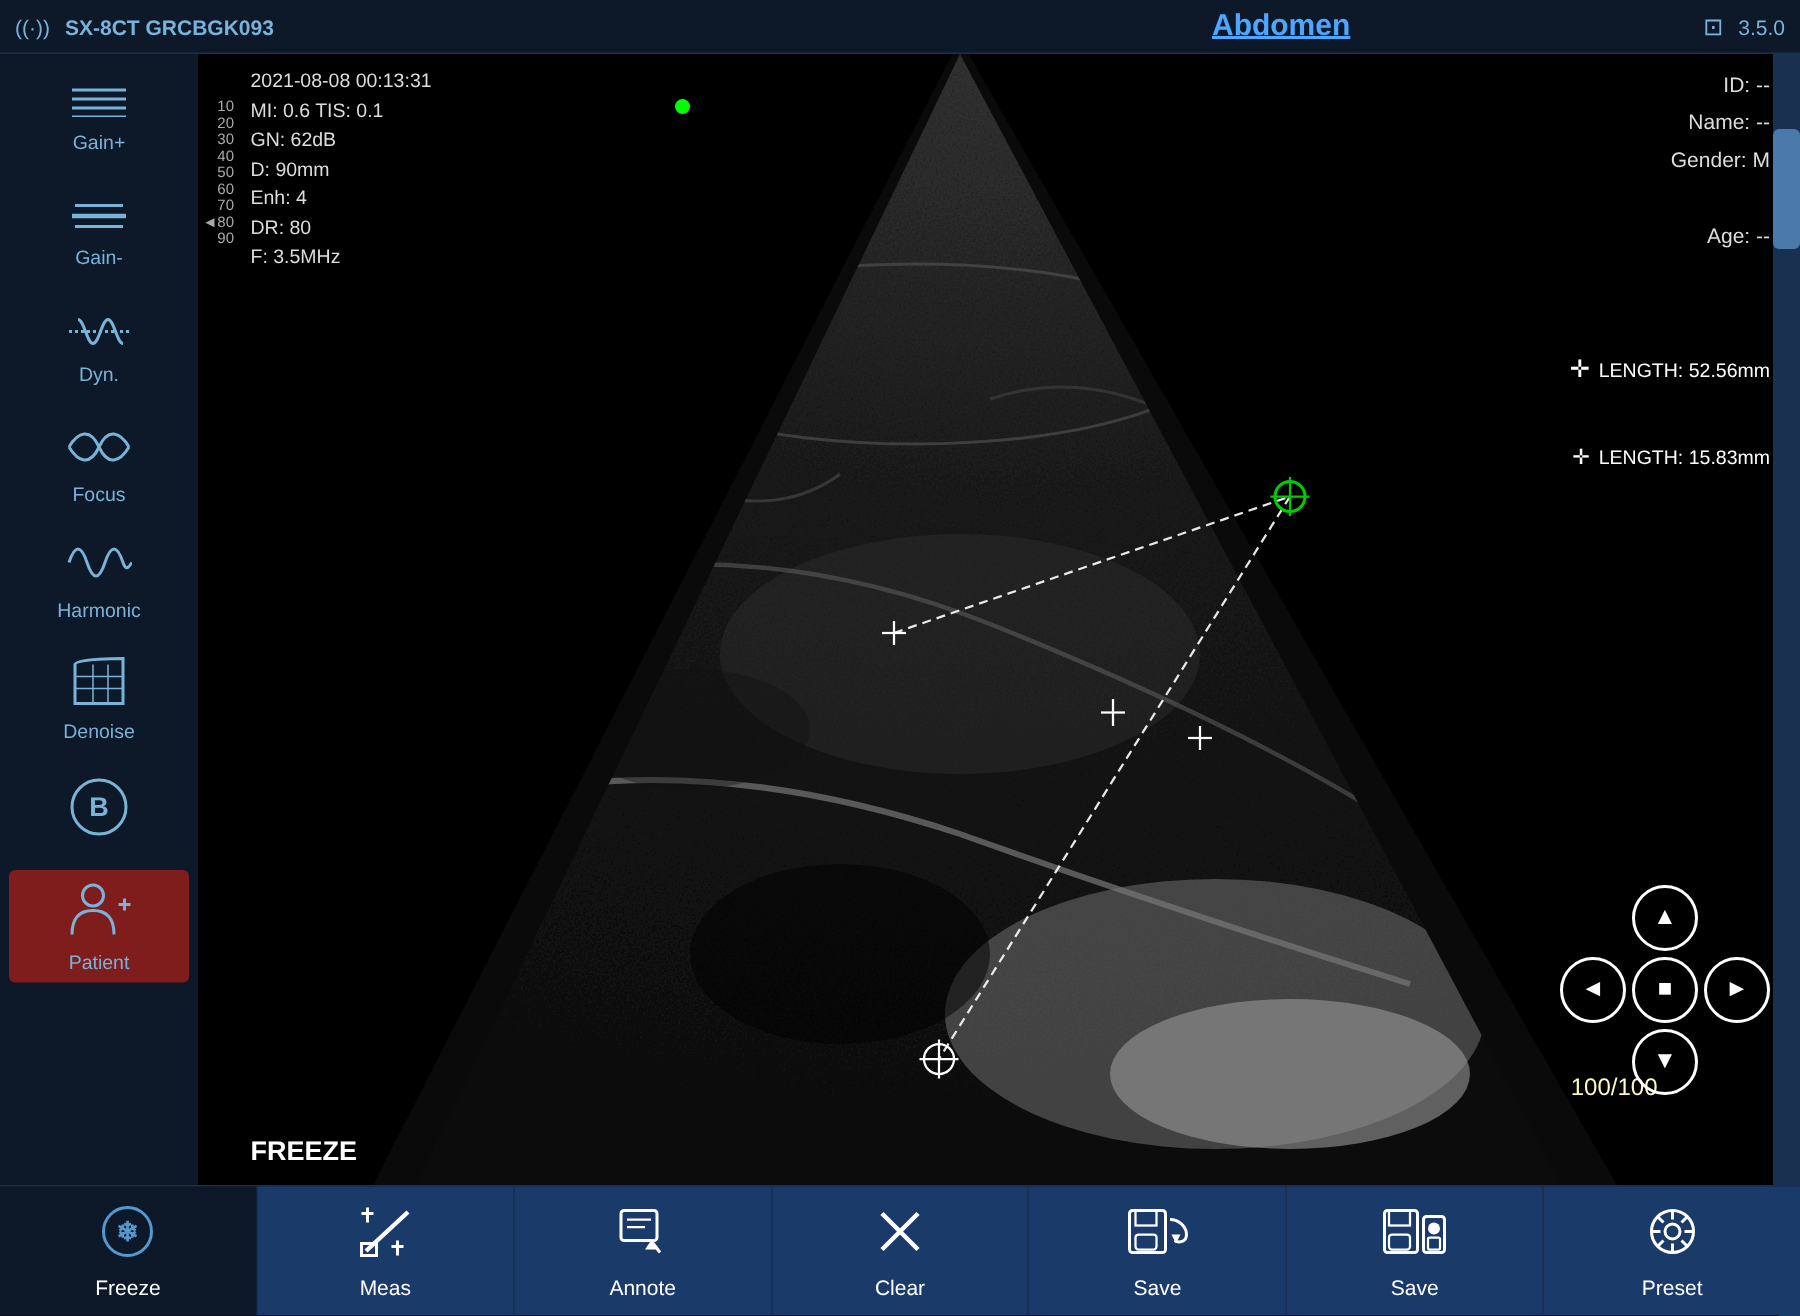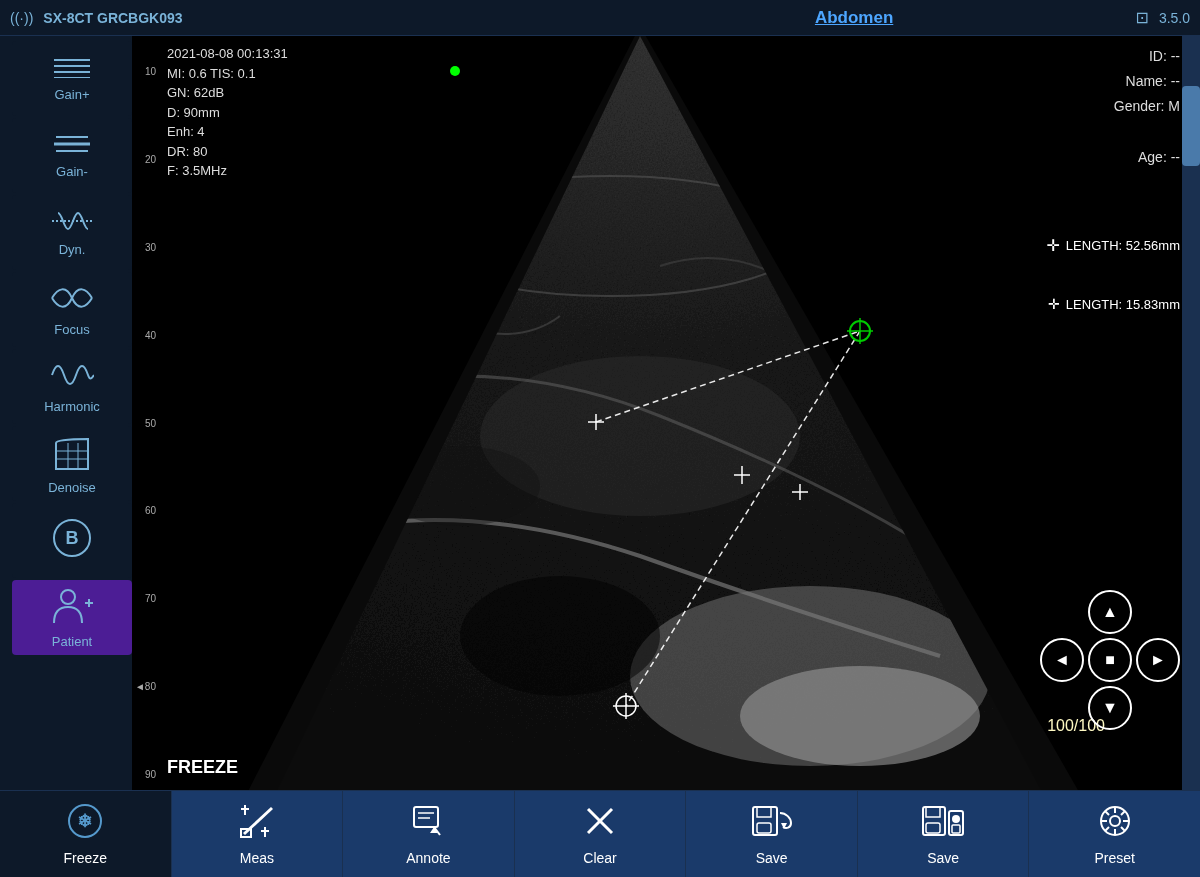"Abdomen" .exam-type { font-size: 17px -> 20px }
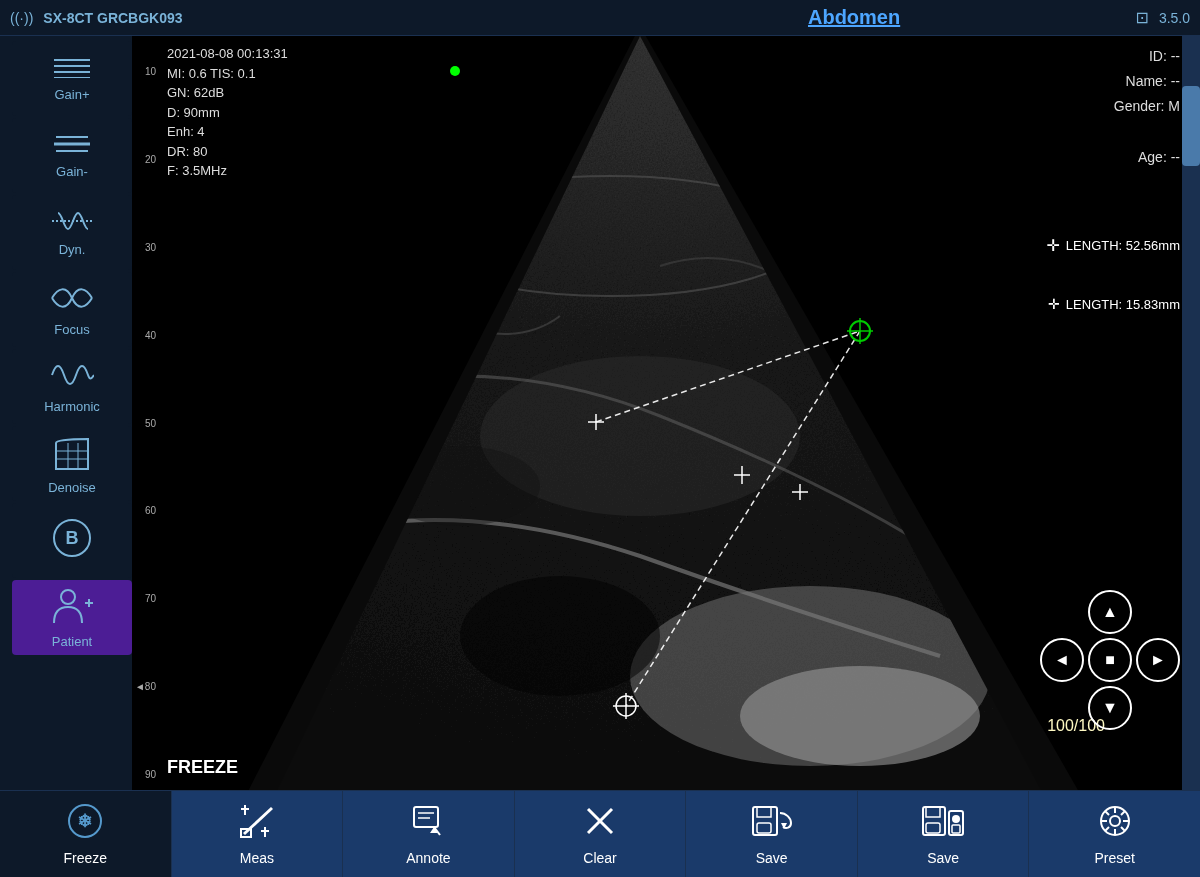"10" .depth-scale { justify-content: space-between -> flex-start }
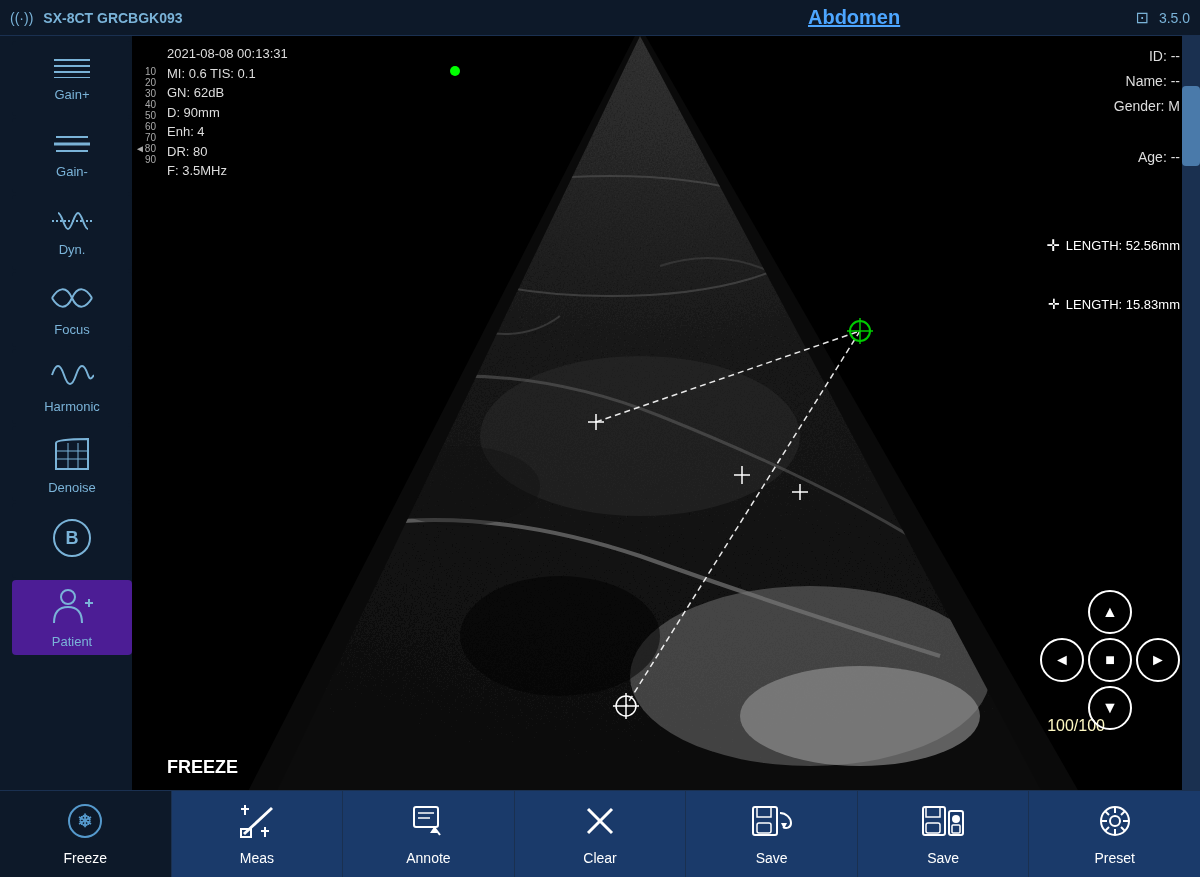"Gain+" .left-sidebar { align-items: flex-end -> center }
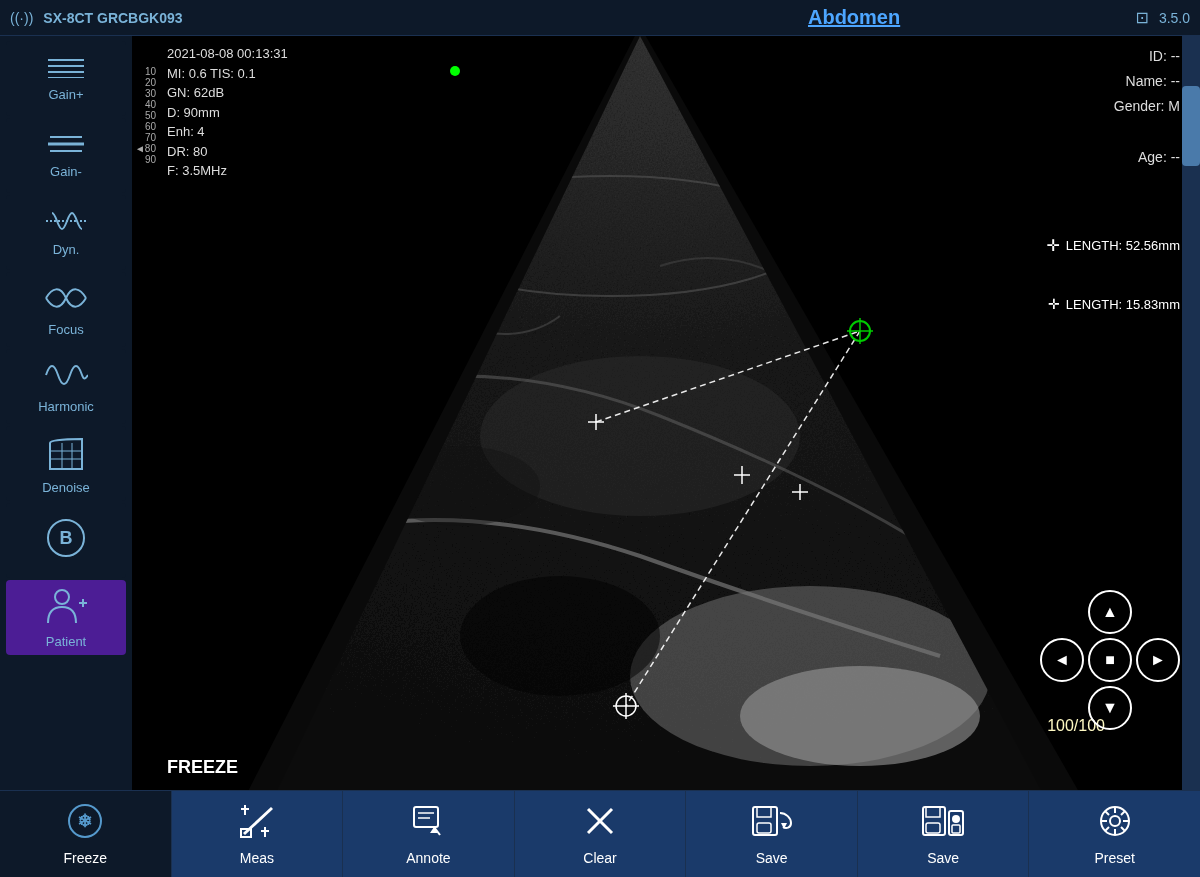"Patient" .sidebar-item.patient-item { background: #4c1d95 -> #7f1d1d }
